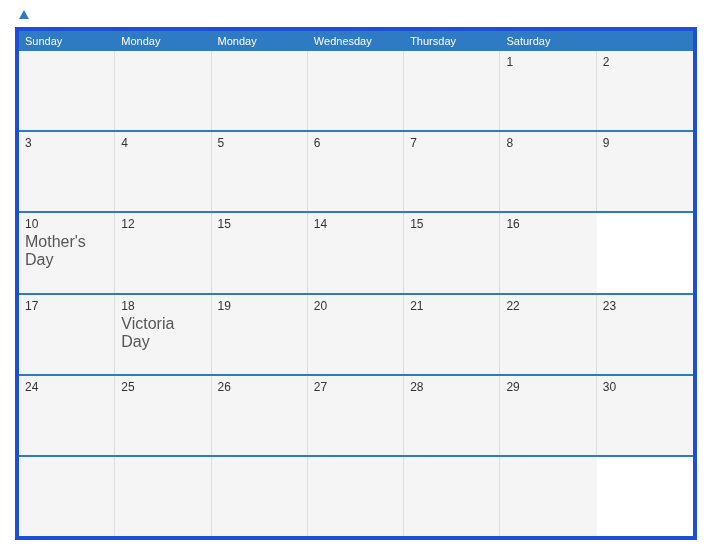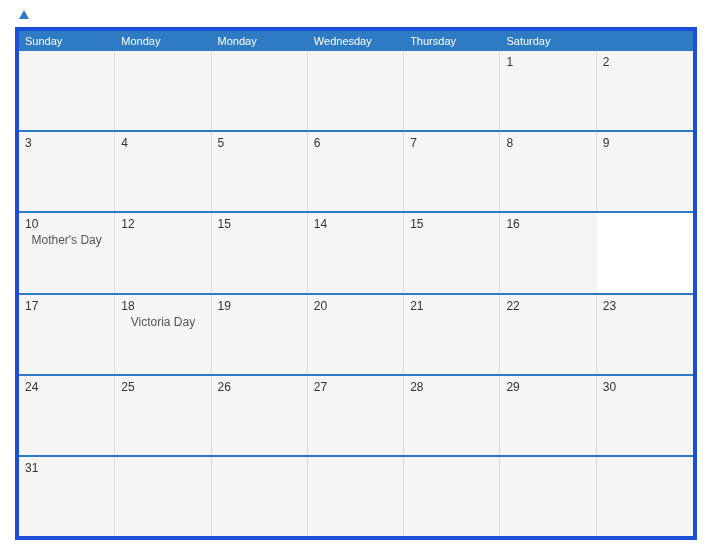"Mother's Day" .holiday { font-size: 12px -> 16px; text-align: center -> none }
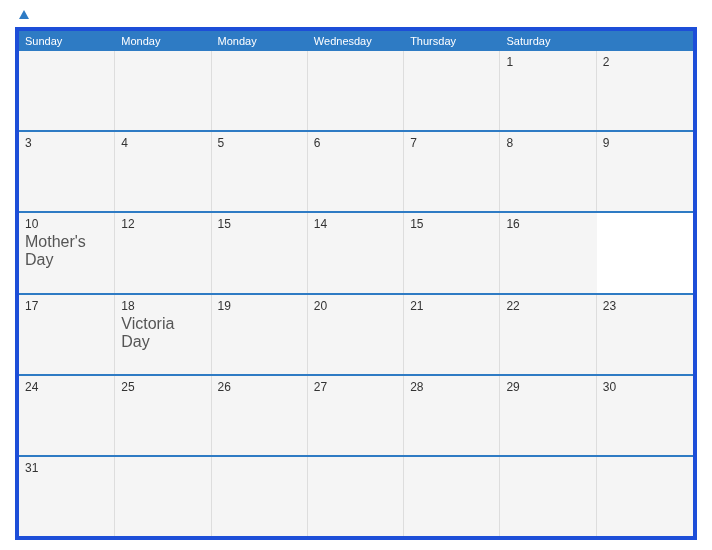"31" div.day-cell { html: <div> <span>31</span> </div> -> none }
